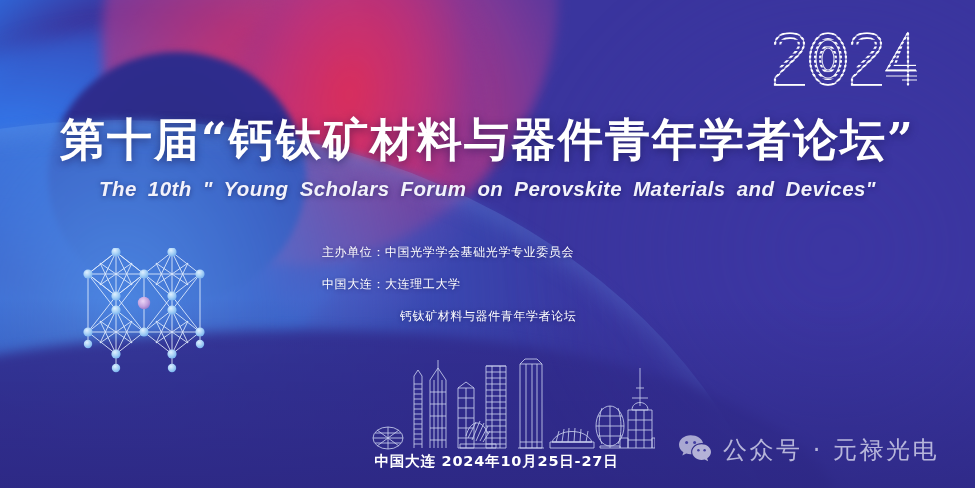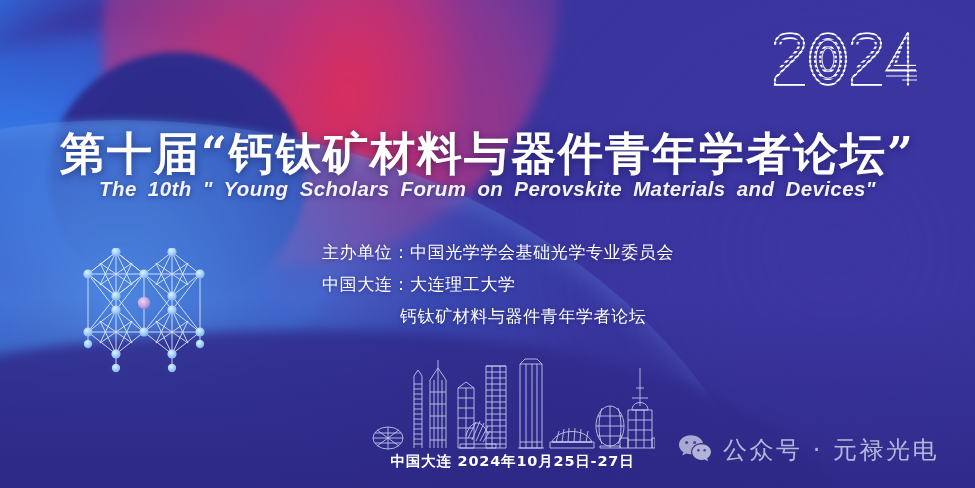"第十届“钙钛矿材料与器件青年学者论坛”" .title-cn { top: 124px -> 110px }
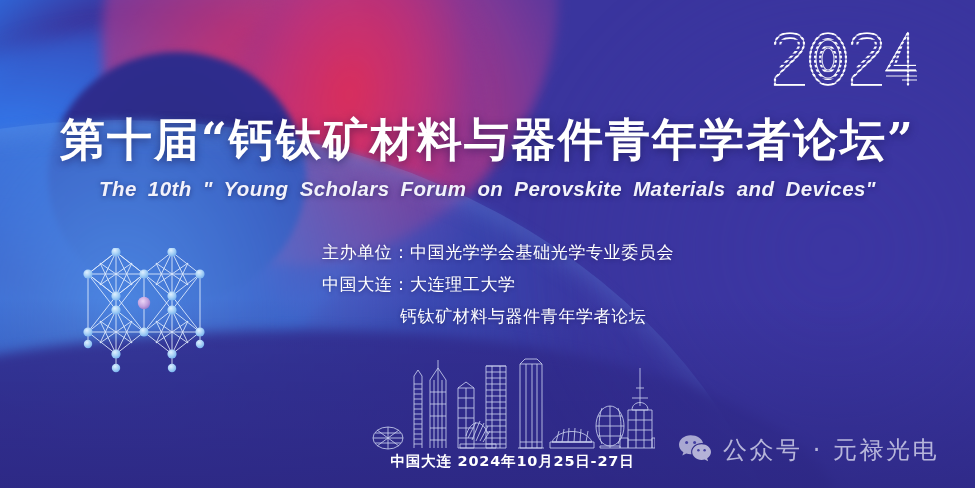"主办单位：中国光学学会基础光学专业委员会" .orgs { font-size: 17px -> 12px }
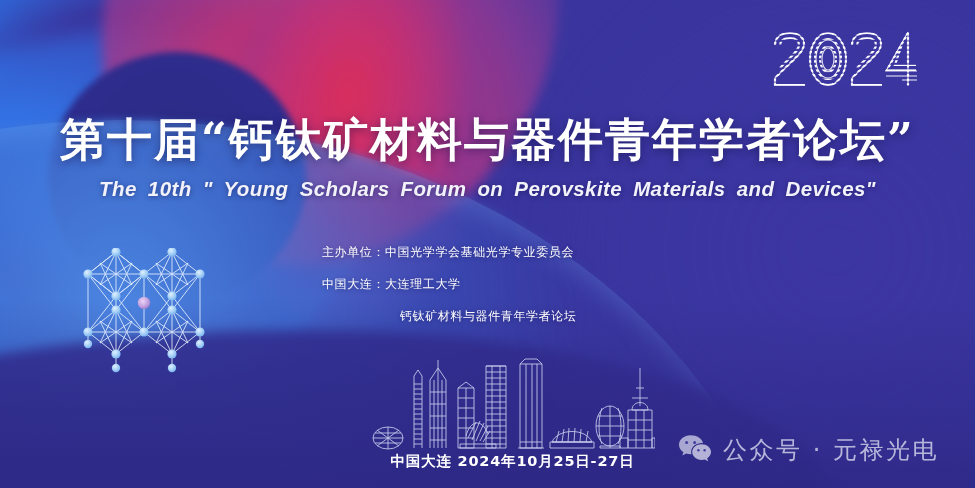"中国大连 2024年10月25日-27日" .footer-loc { left: 370px -> 354px }
